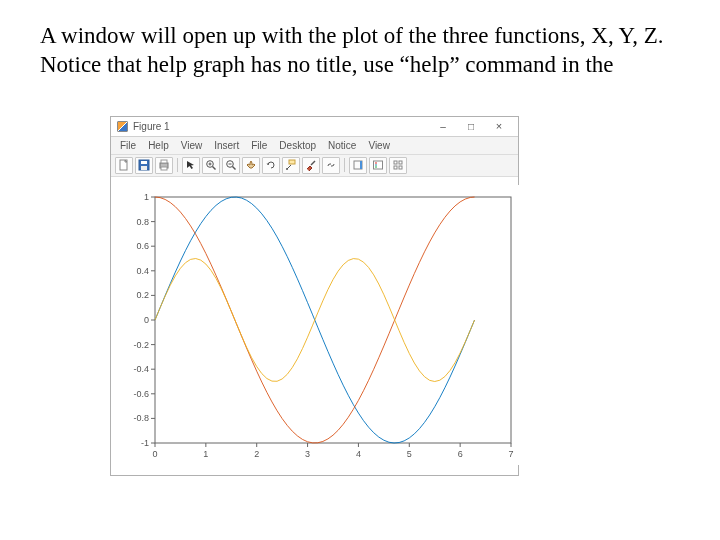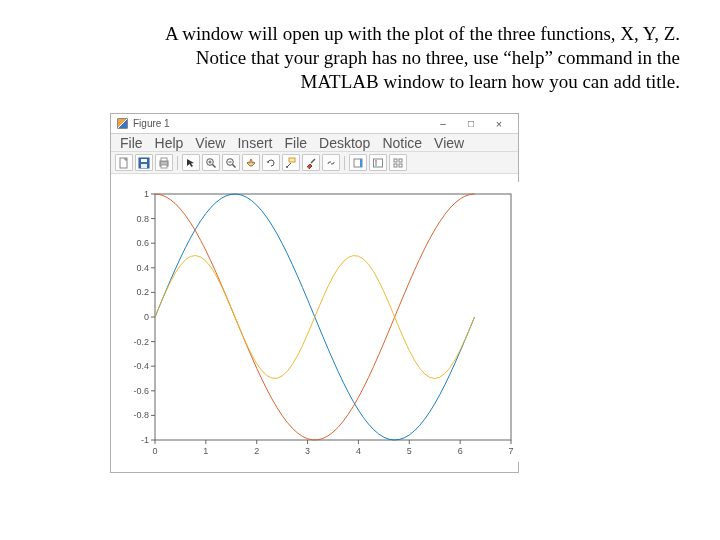"A window will open up" .desc { font-size: 19px -> 23px; margin-bottom: 20px -> 36px; text-align: right -> none }
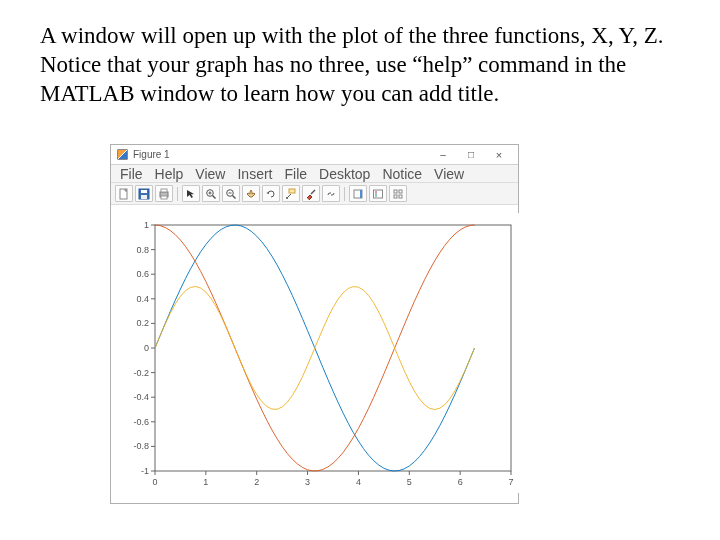"Notice that your graph has" span { text: your graph has no three -> help graph has no title }
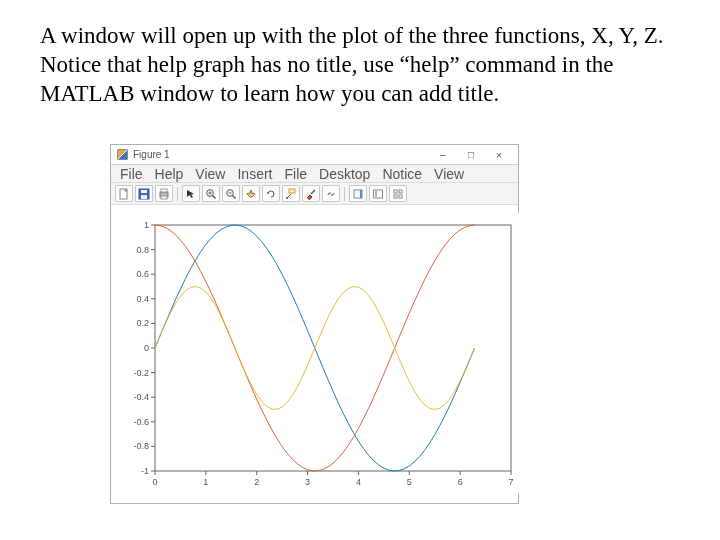"MATLAB window to learn how" span { html: <span>MATLAB window to learn how you can add title.</span> -> none }
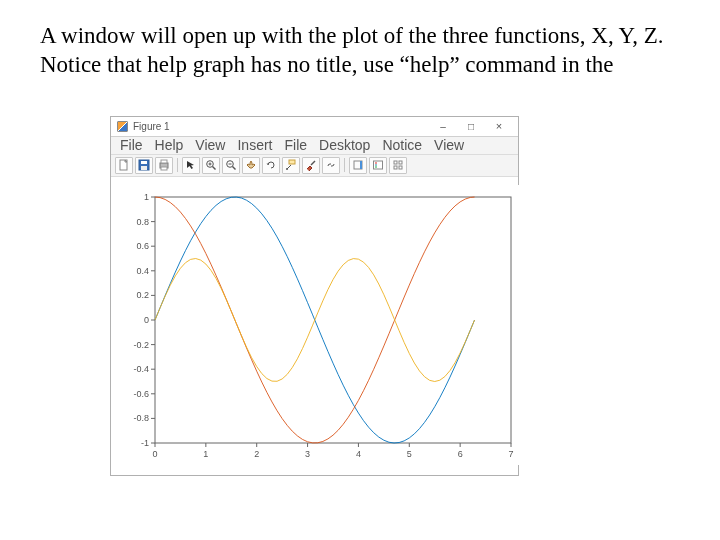"File" .menu-item { font-size: 14px -> 10px }
